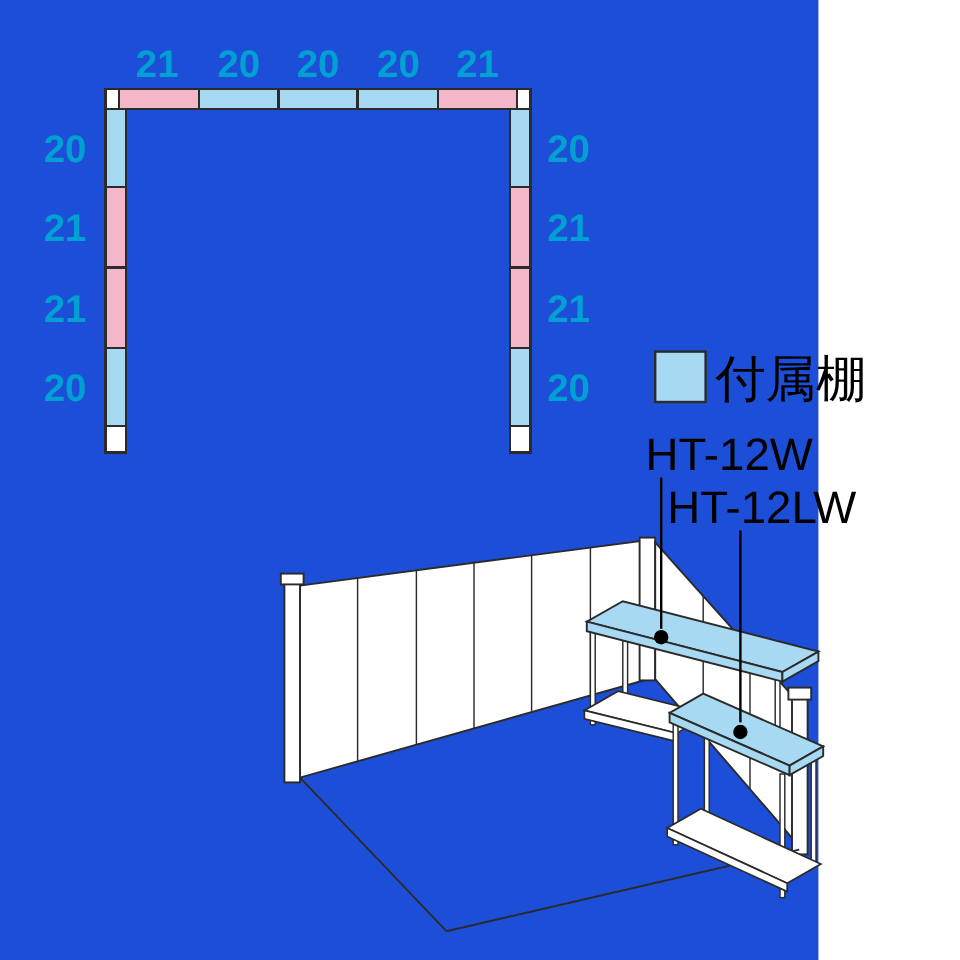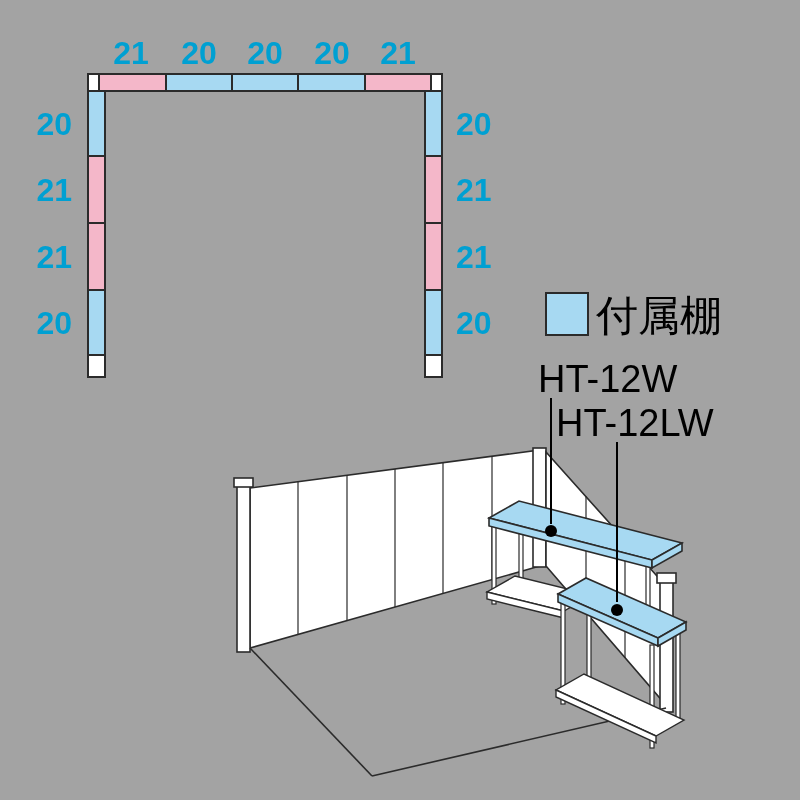"21" #stage { background: #a3a3a3 -> #1d4ed8; width: 800px -> 682px }
